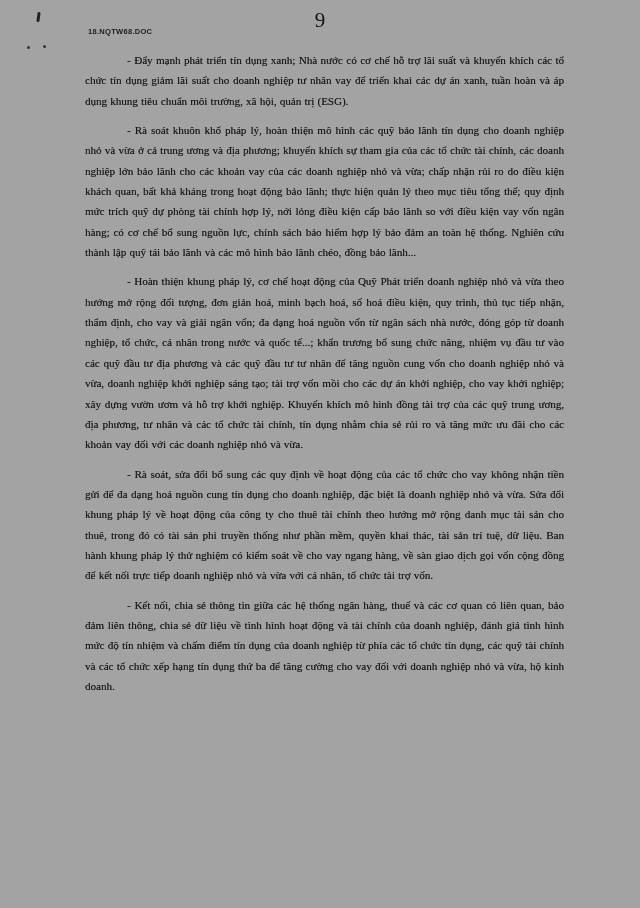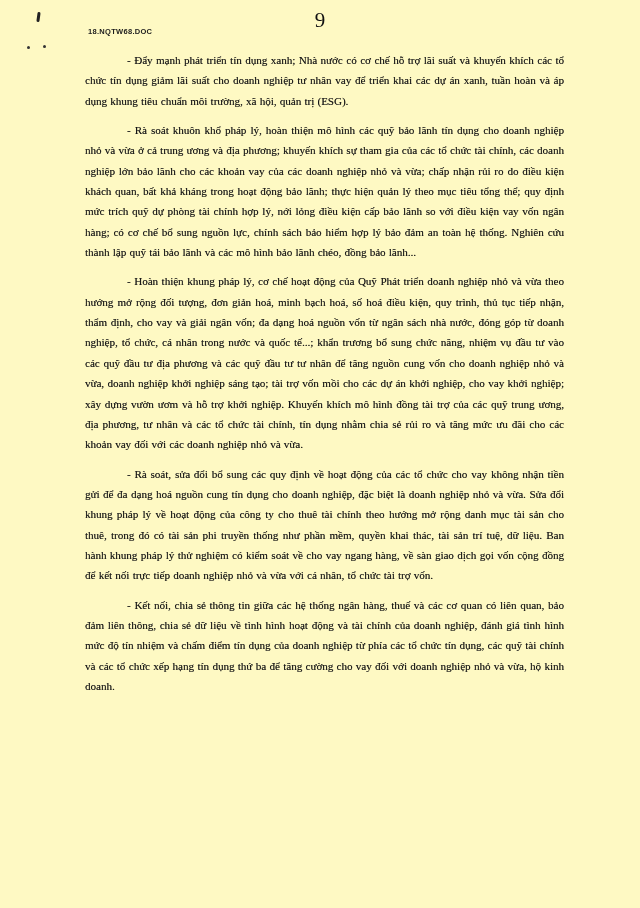"18.NQTW68.DOC" .page { background: #fef9c3 -> #a3a3a3 }
